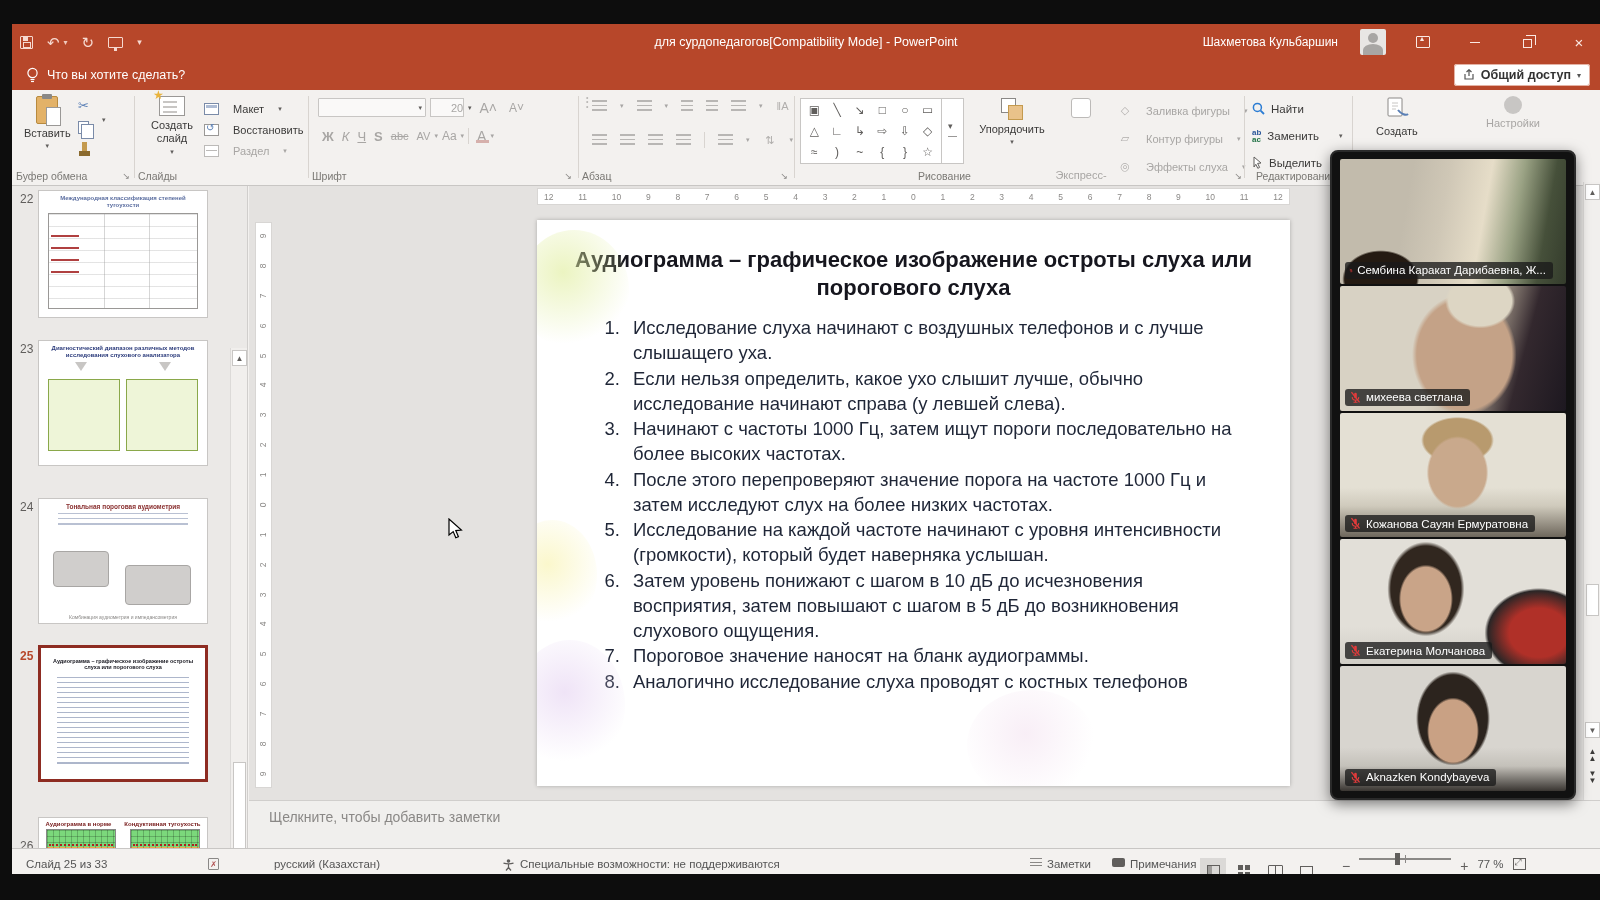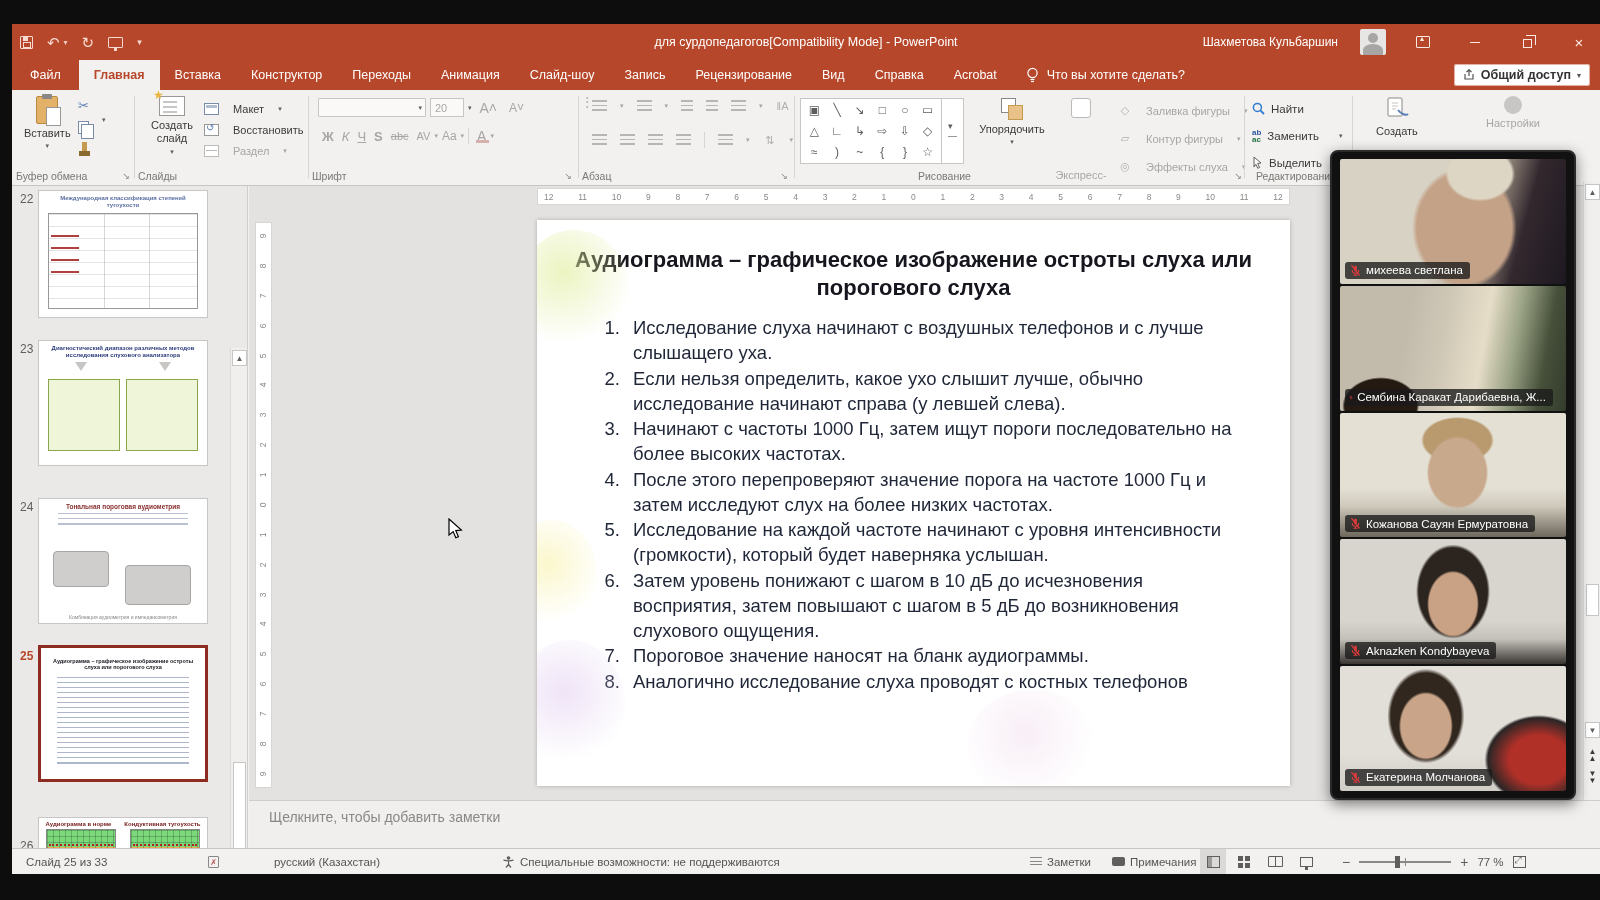"Файл" div { html: <div> <div>Файл</div> <div>Главная</div> <div>Вставка</div> <div>Конструктор</div> <div>Переходы</div> <div>Анимация</div> <div>Слайд-шоу</div> <div>Запись</div> <div>Рецензирование</div> <div>Вид</div> <div>Справка</div> <div>Acrobat</div> </div> -> none }
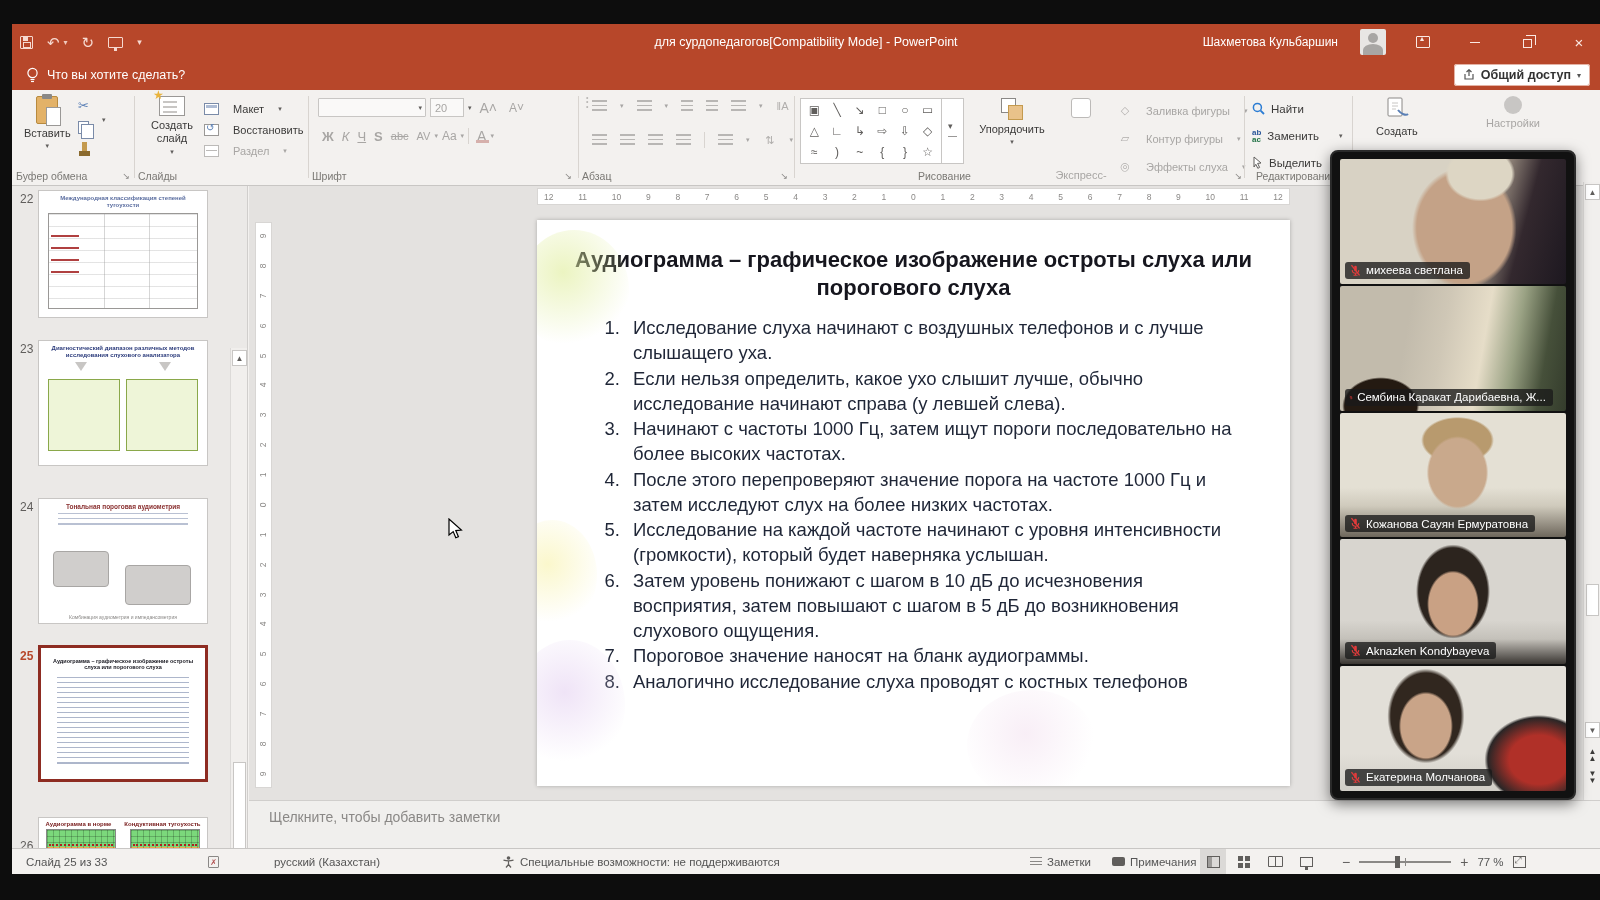"20" .sizebox { padding-left: 4px -> 20px }
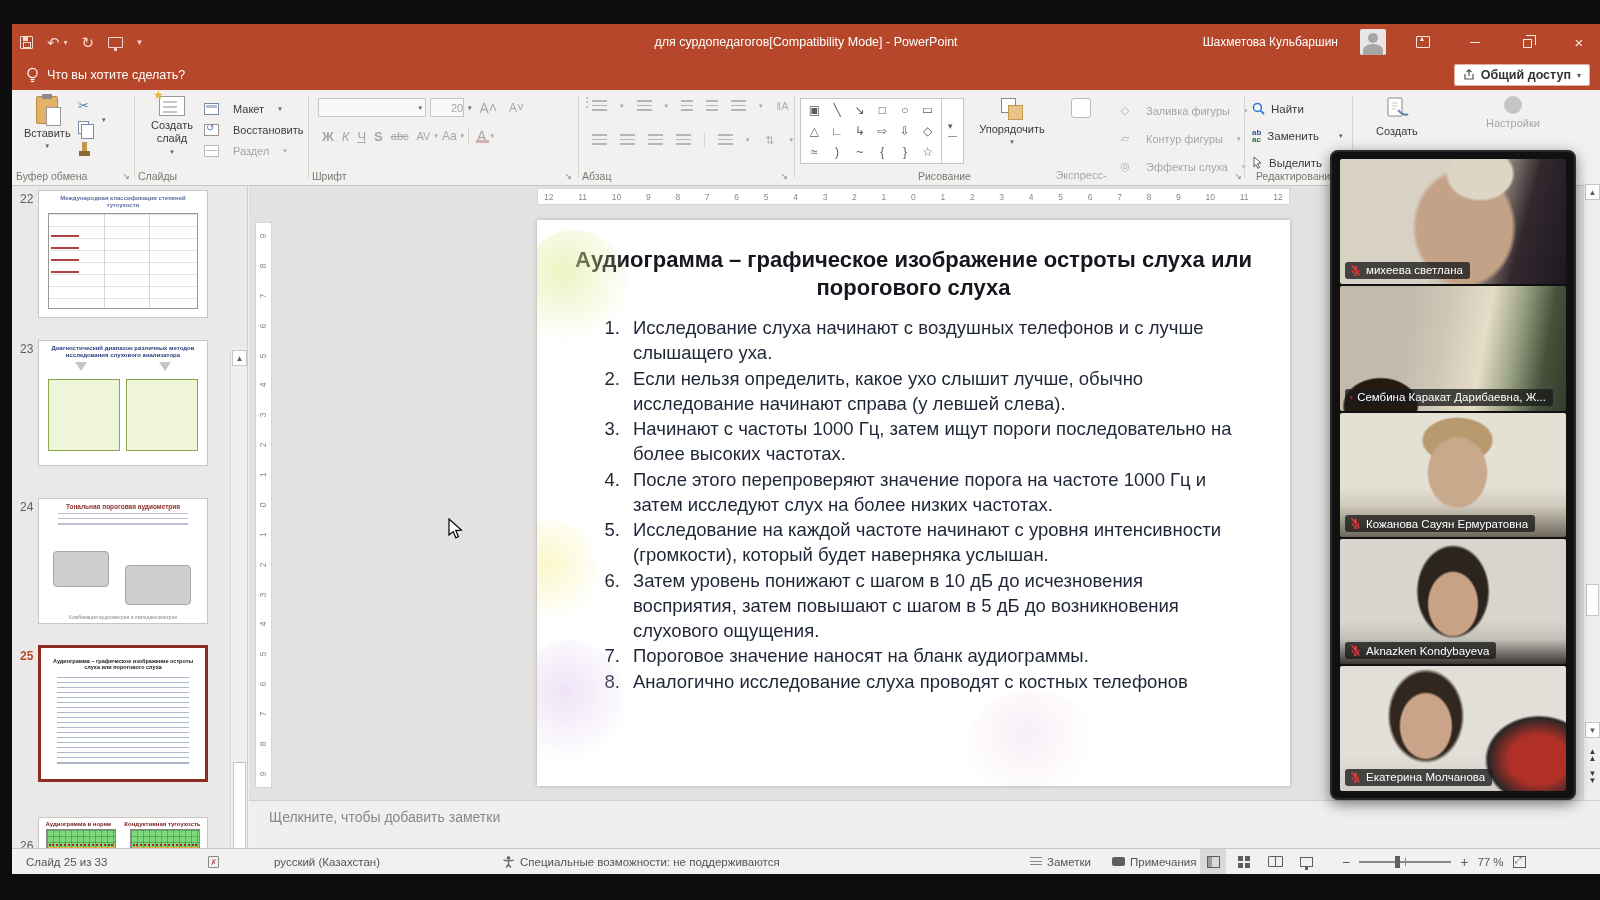"михеева светлана" div.tile { order: before "Сембина Каракат Дарибаевна, Ж..." -> after "Сембина Каракат Дарибаевна, Ж..." }
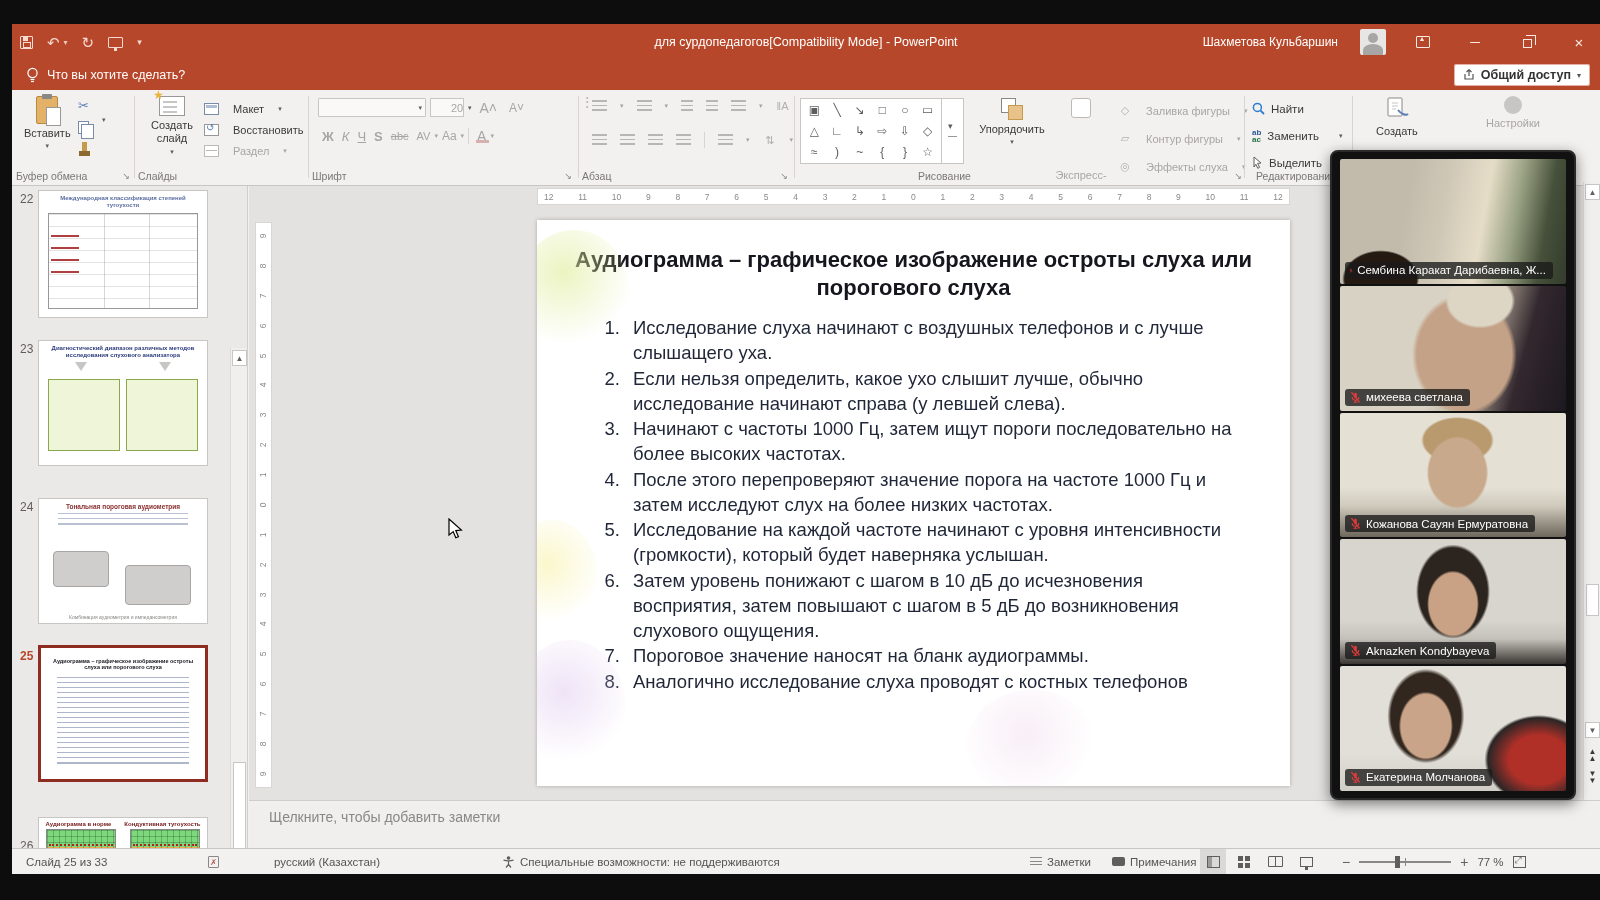"Aknazken Kondybayeva" div.tile { order: before "Екатерина Молчанова" -> after "Екатерина Молчанова" }
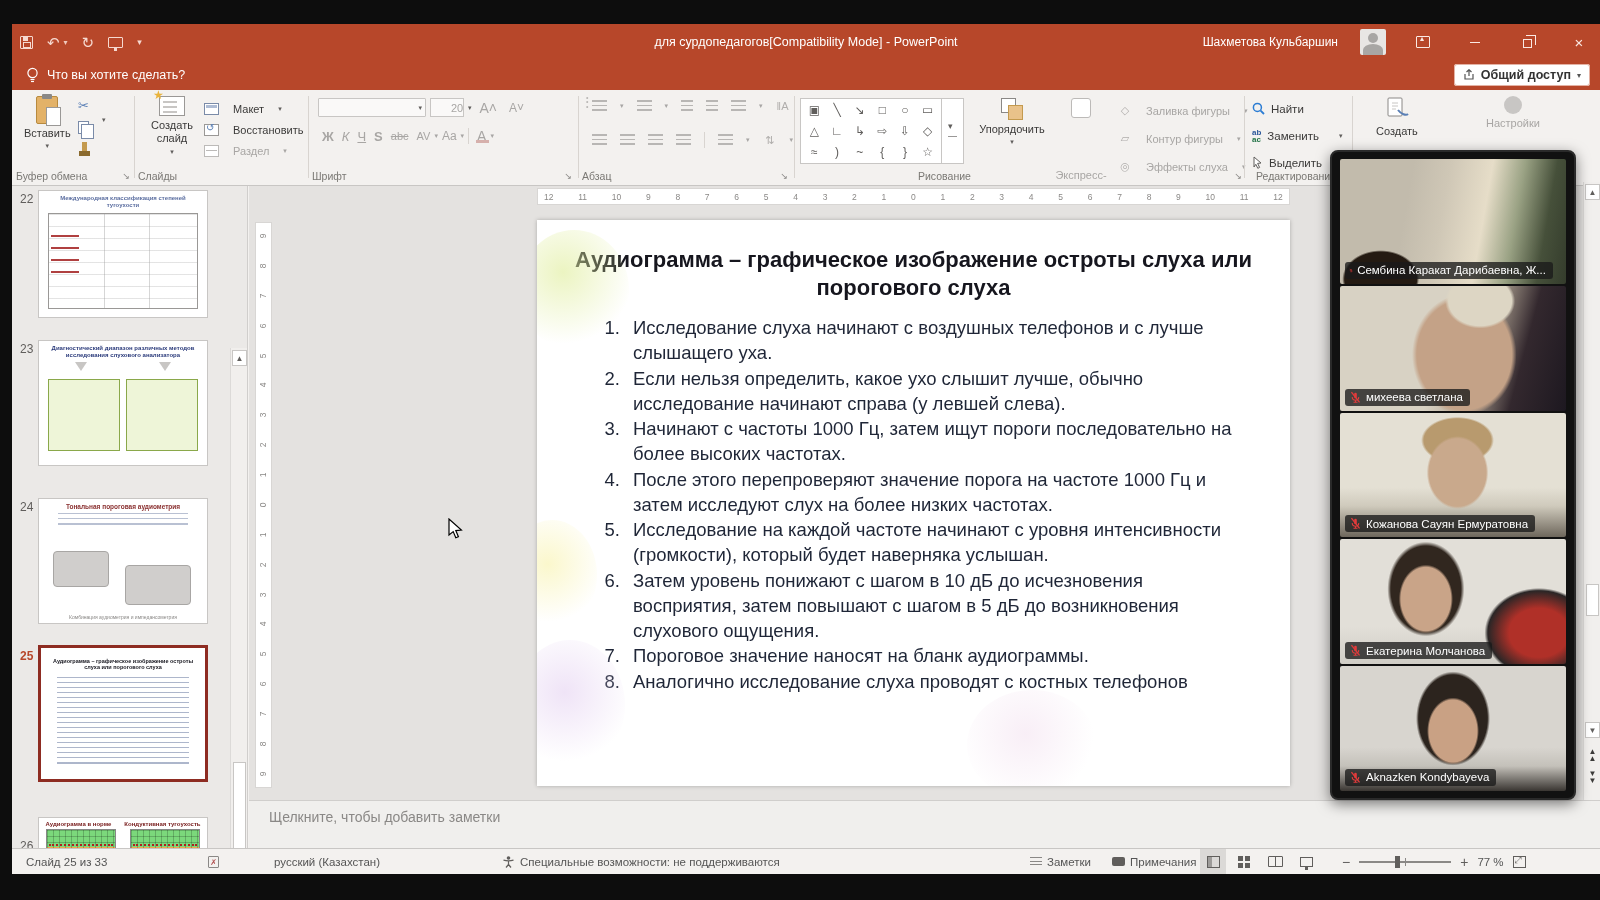"Слайд 25 из 33" .sb { align-items: center -> flex-start; top: 0 -> 9px }
